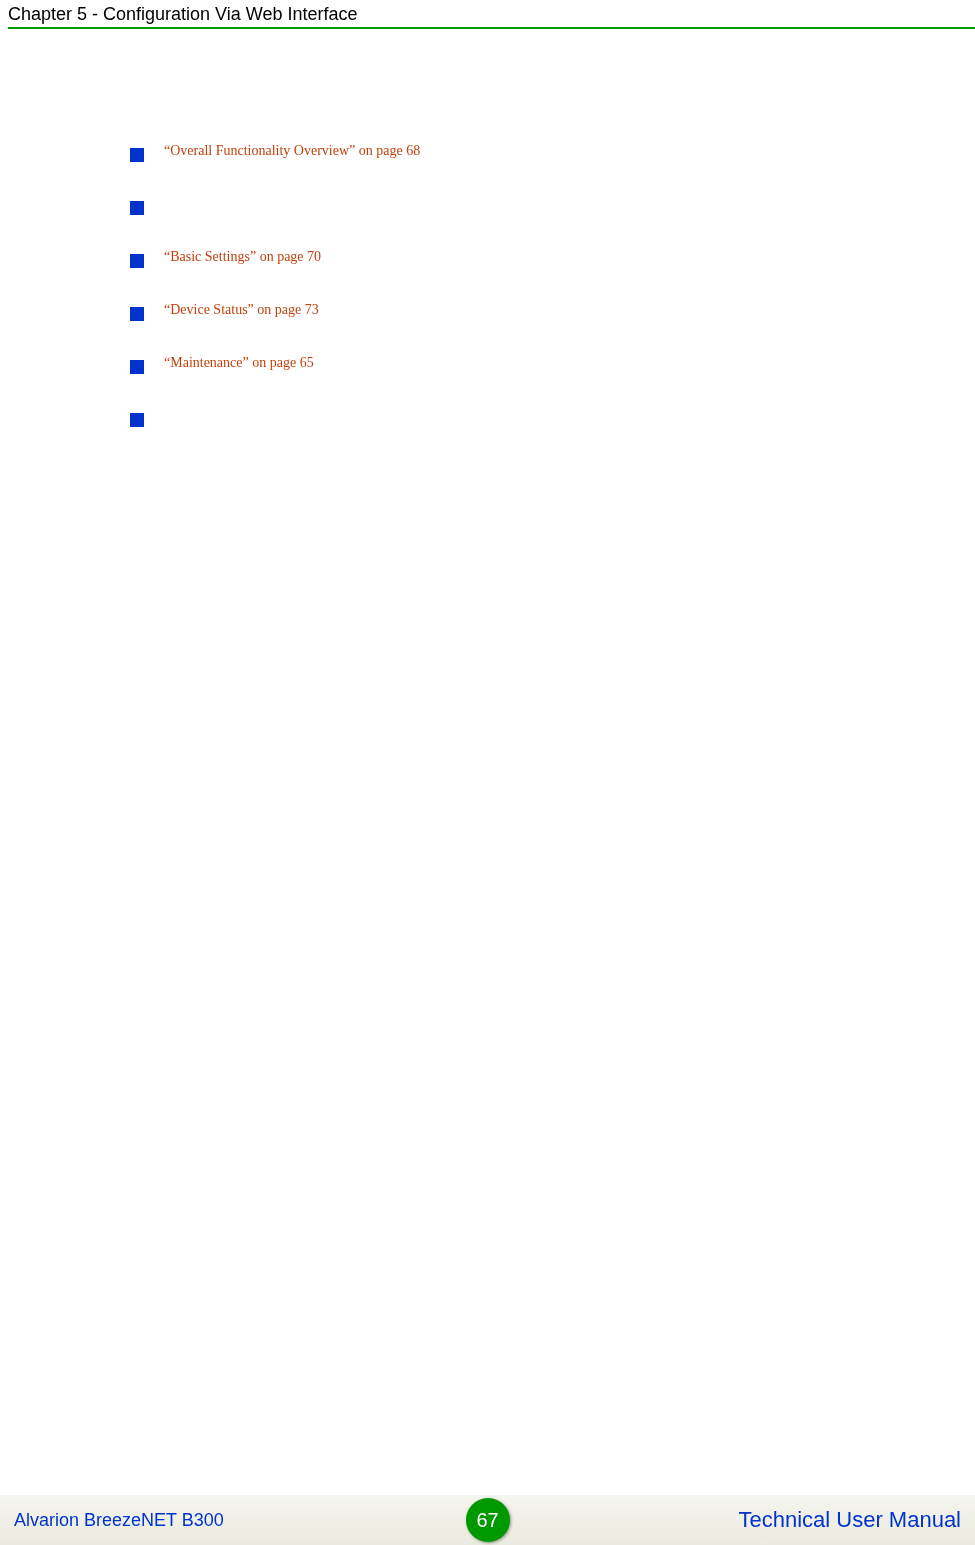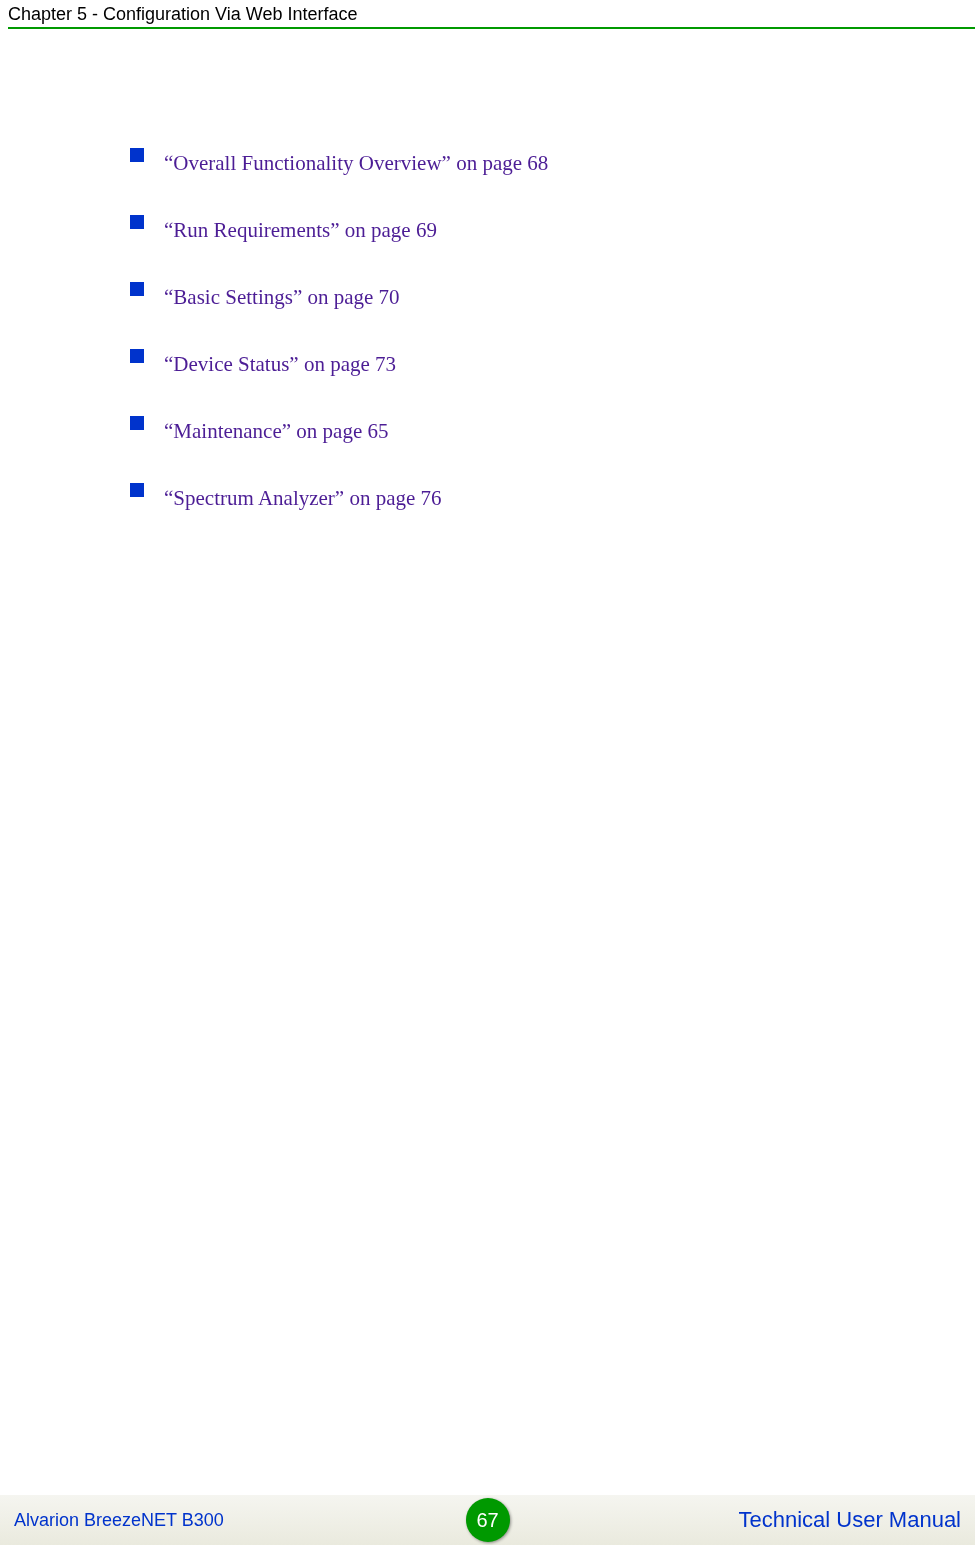"“Overall Functionality Overview” on page" .toc-link { color: #4c1d95 -> #c2410c; font-size: 21px -> 14px; margin-top: 8px -> none }
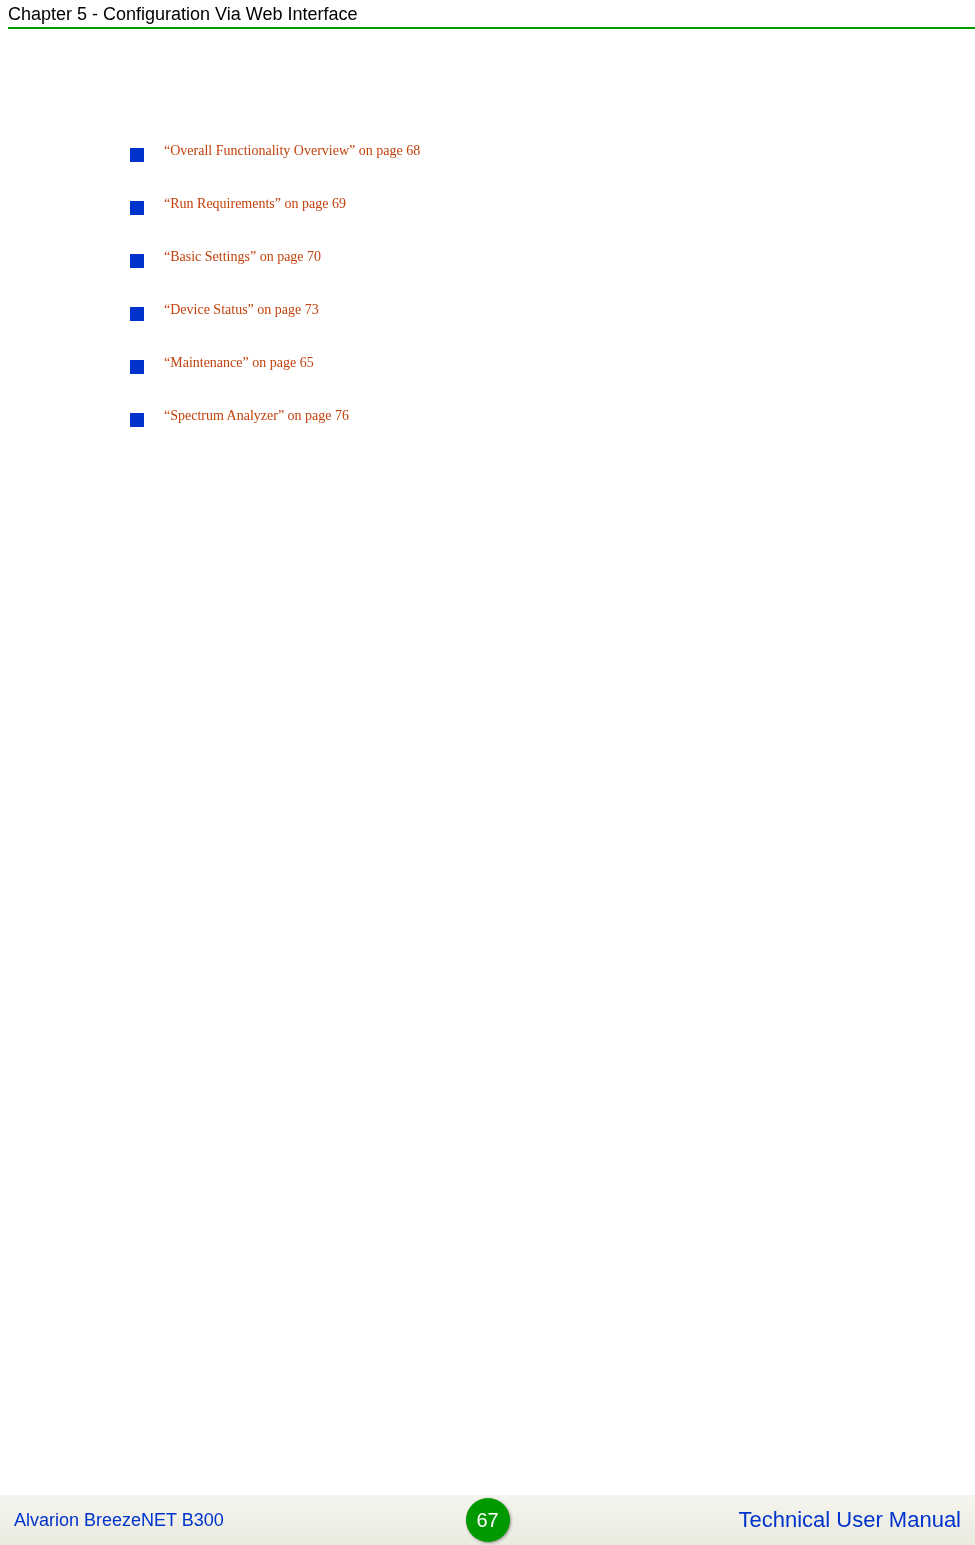"“Run Requirements” on page 69" span.toc-link { html: <span>“Run Requirements” on page 69</span> -> none }
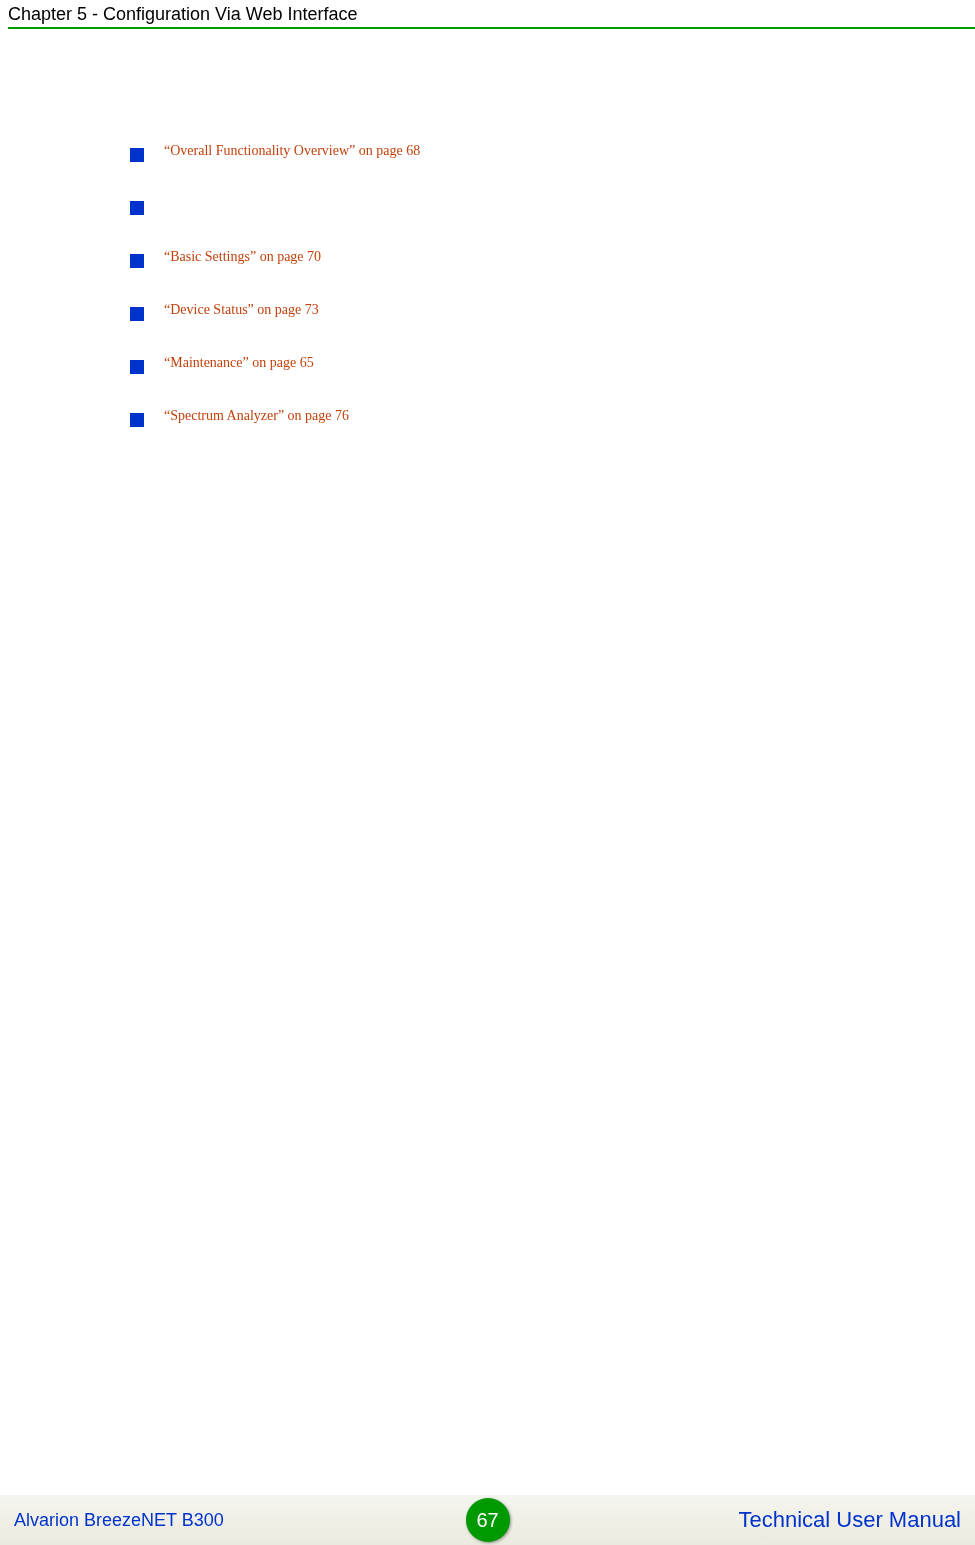"“Spectrum Analyzer” on page 76" span.toc-link { html: <span>“Spectrum Analyzer” on page 76</span> -> none }
